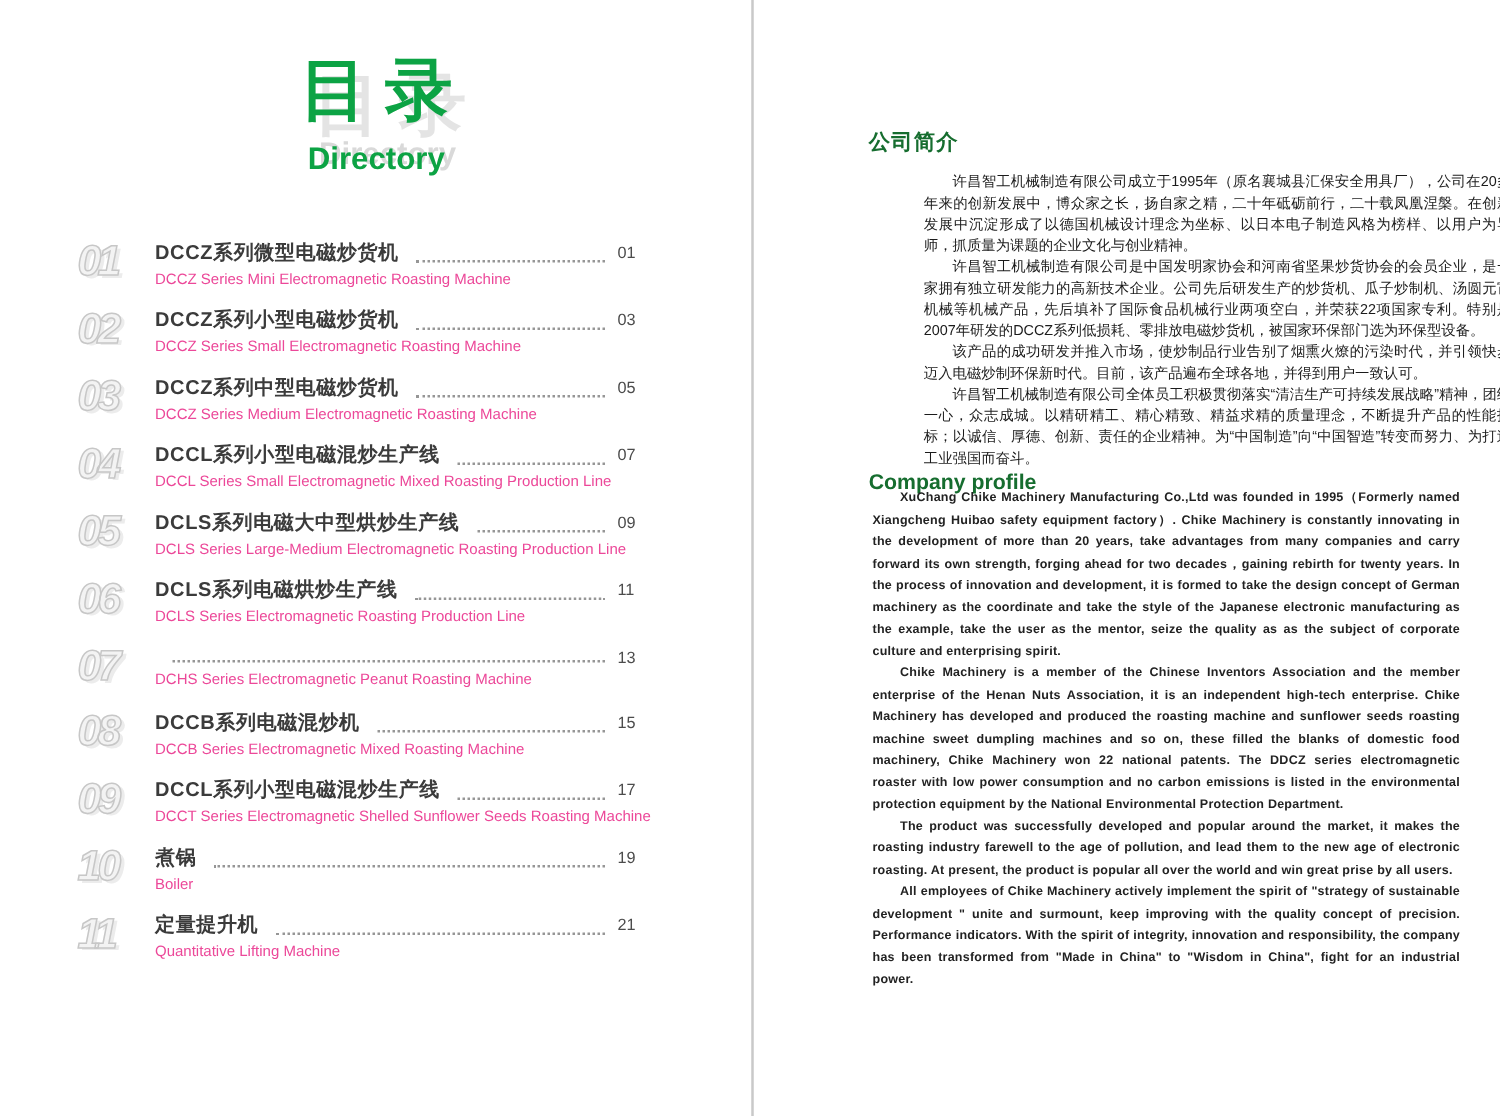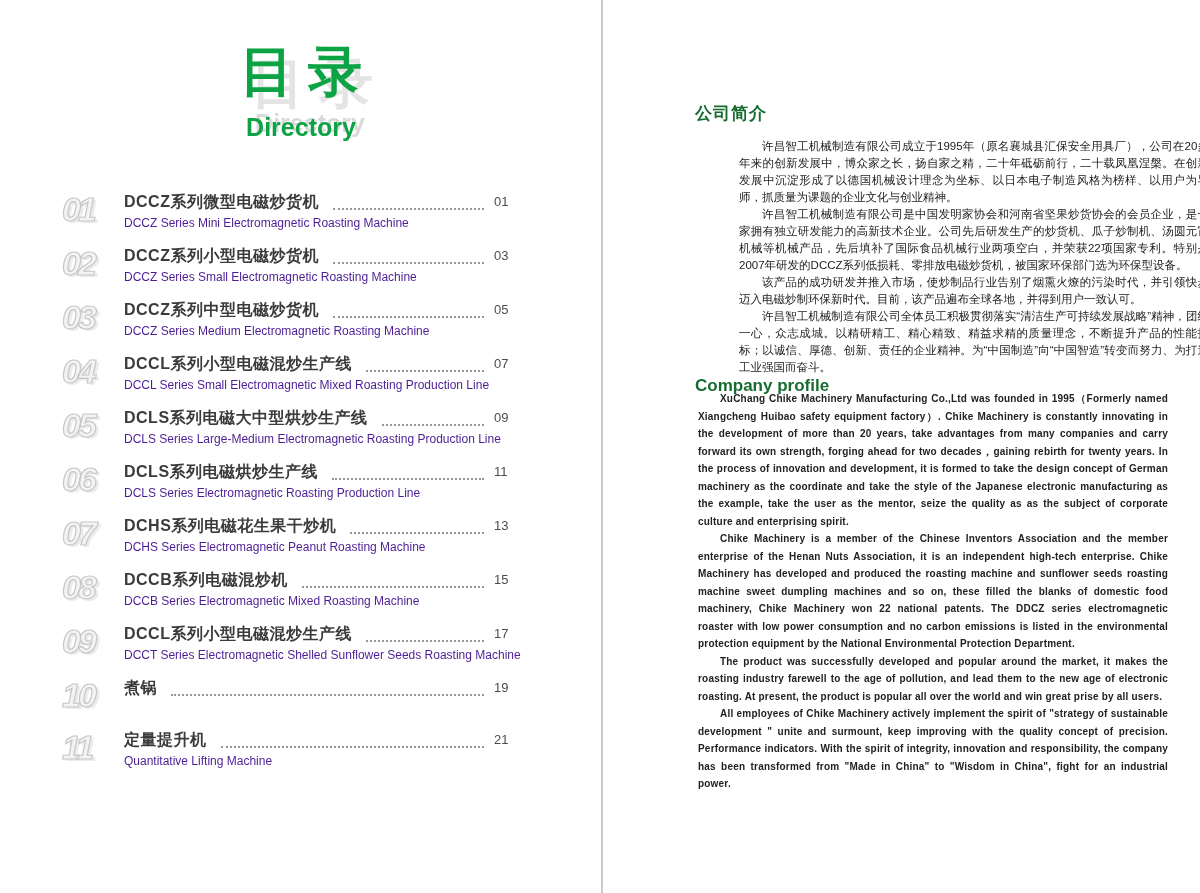"DCCZ Series Mini Electromagnetic" .toc-en { color: #4c1d95 -> #ec4899 }
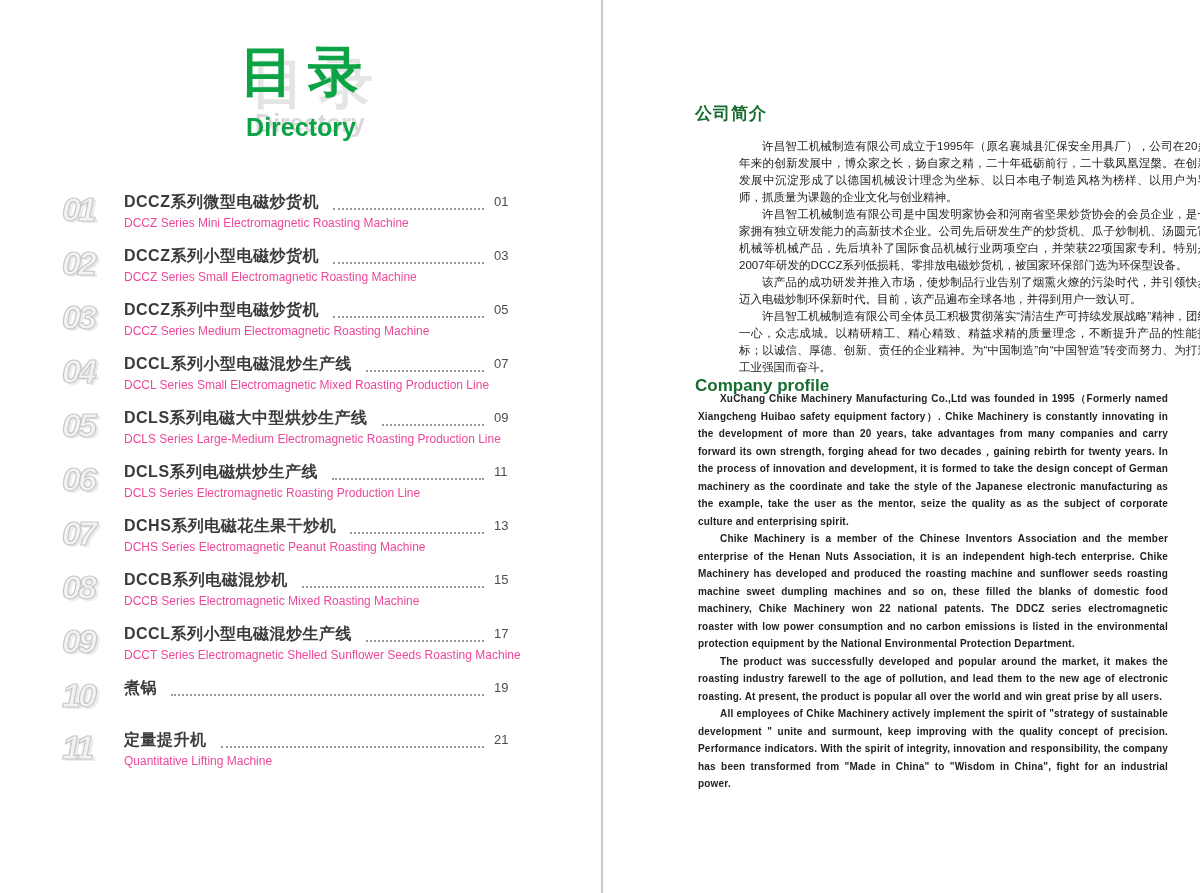"DCHS系列电磁花生果干炒机" span.toc-cn { html: <span>DCHS系列电磁花生果干炒机</span> -> none }
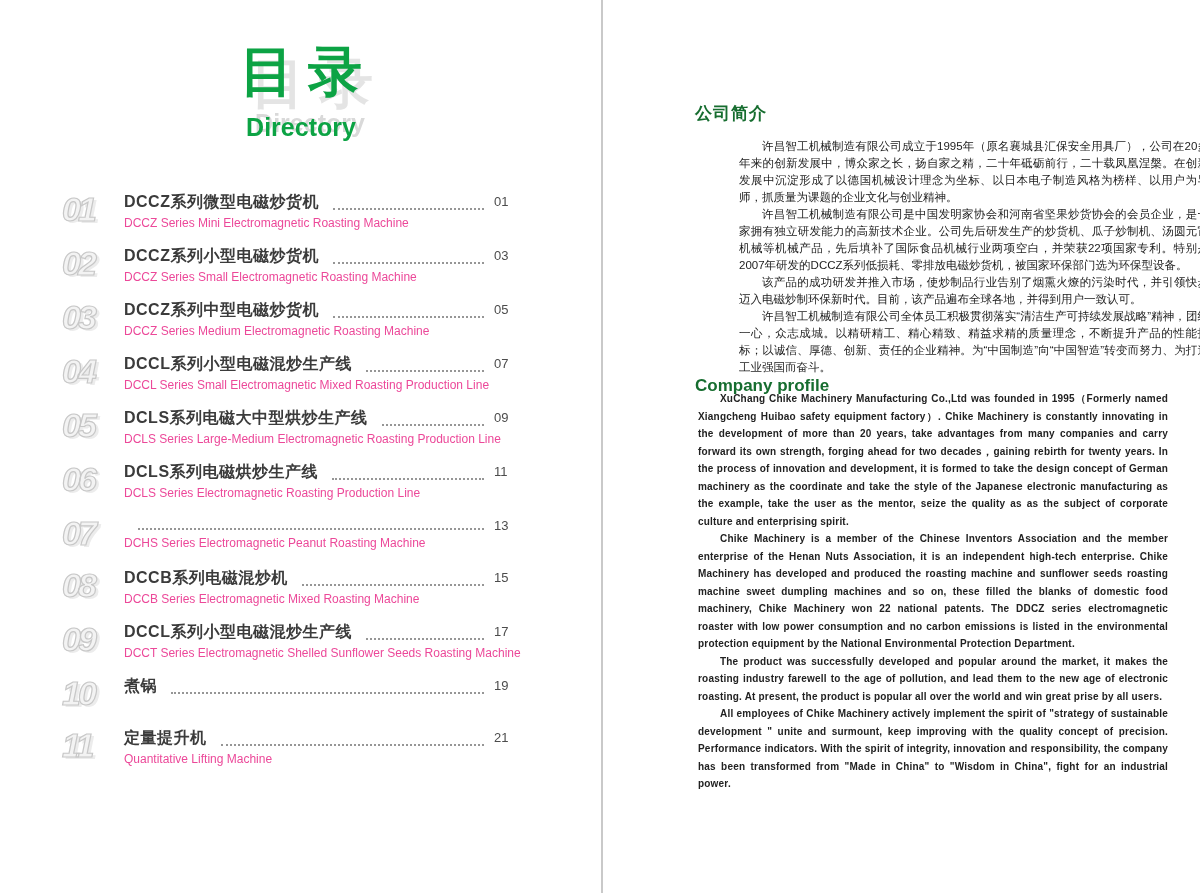"Boiler" div.toc-en { html: none -> <div>Boiler</div> }
